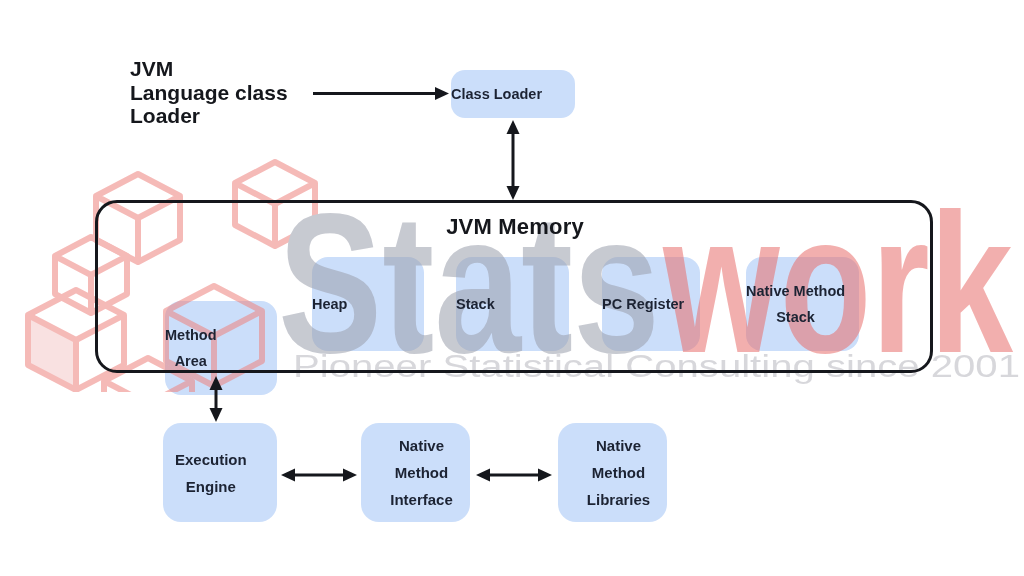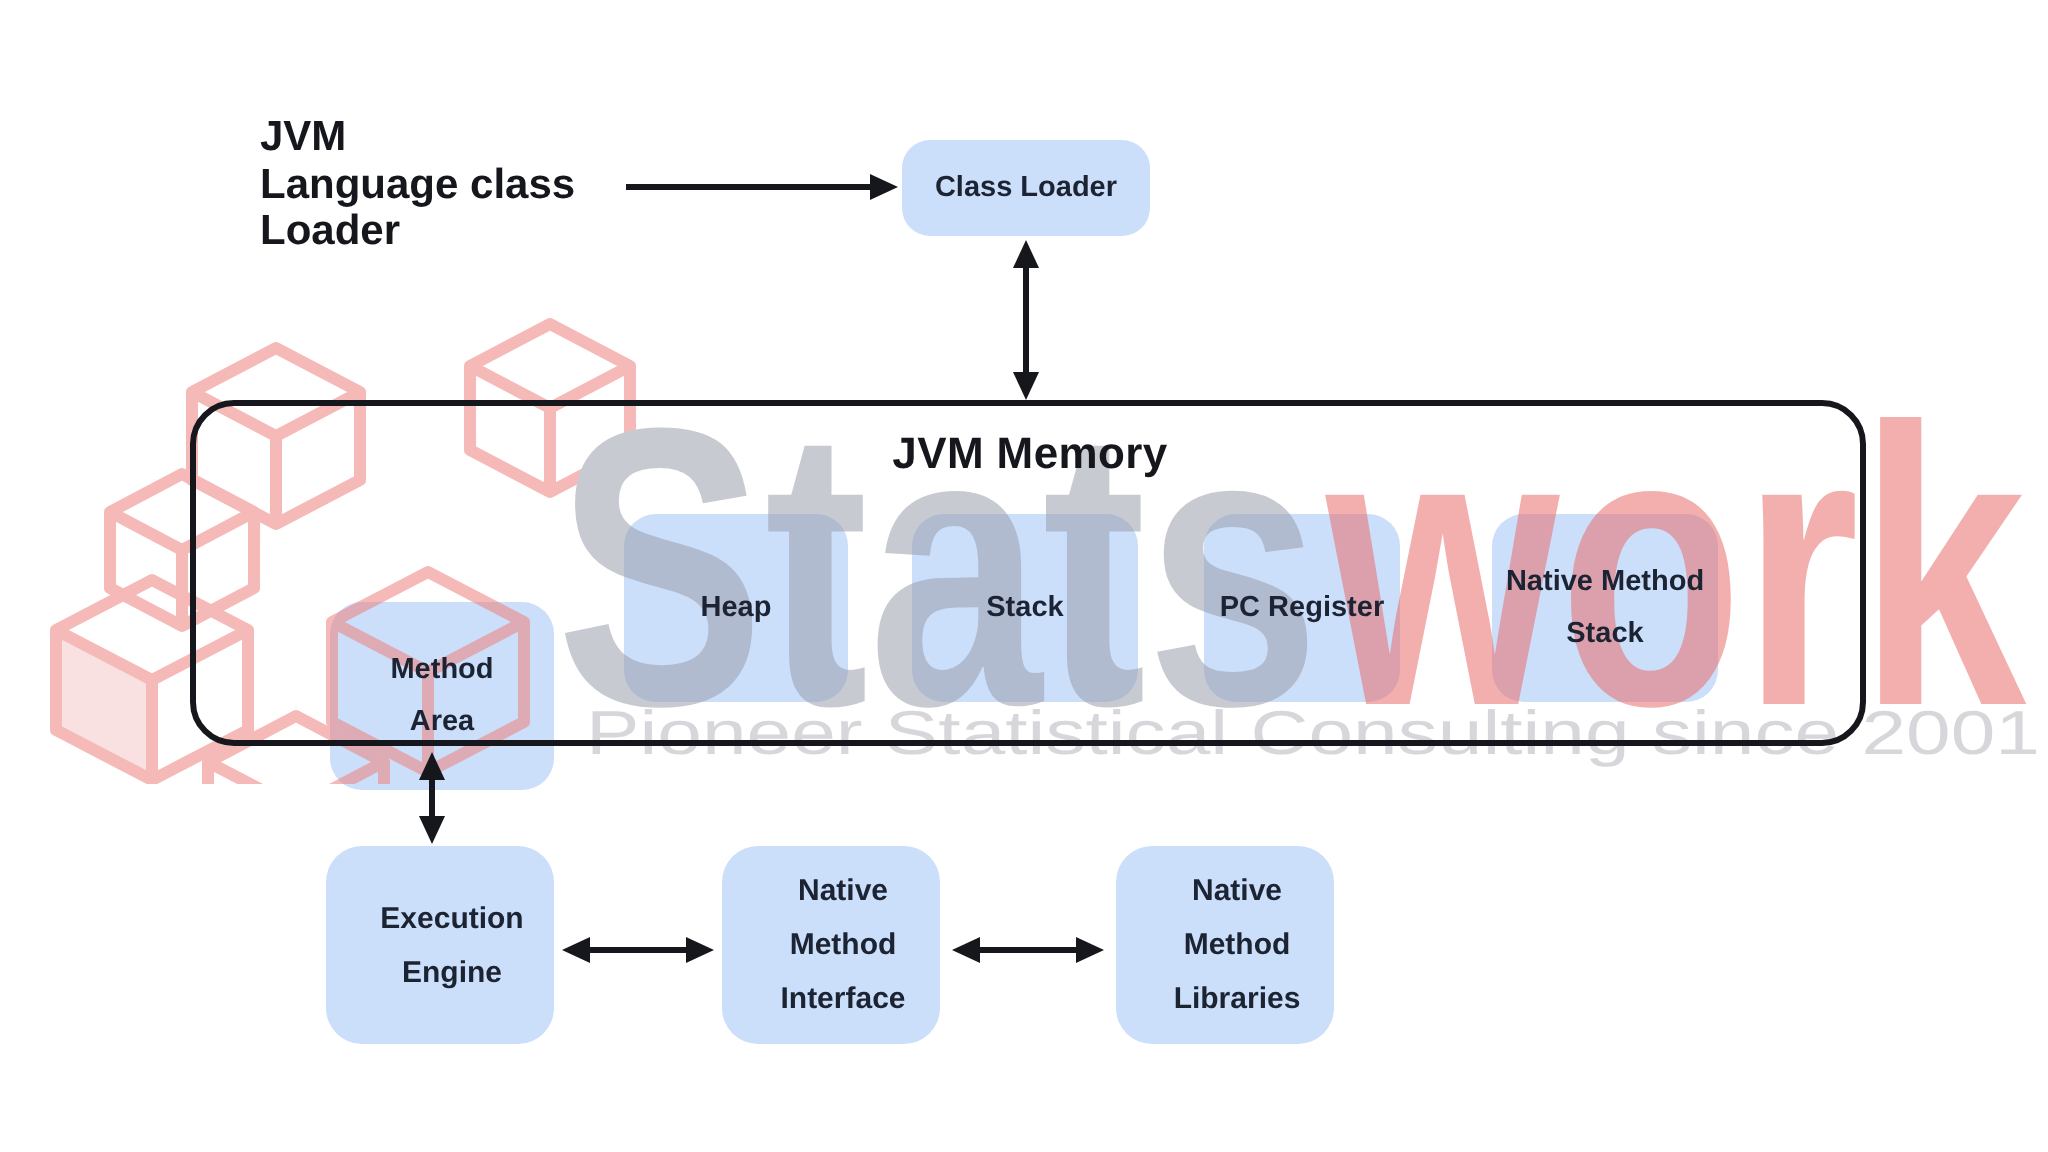"Class Loader" .node { justify-content: center -> flex-start }
